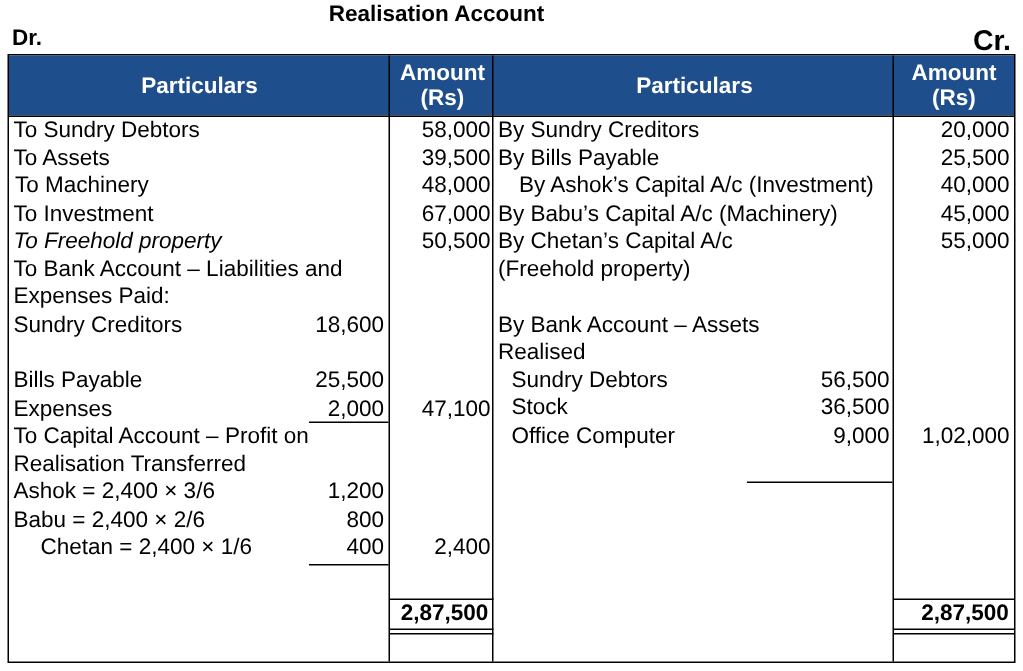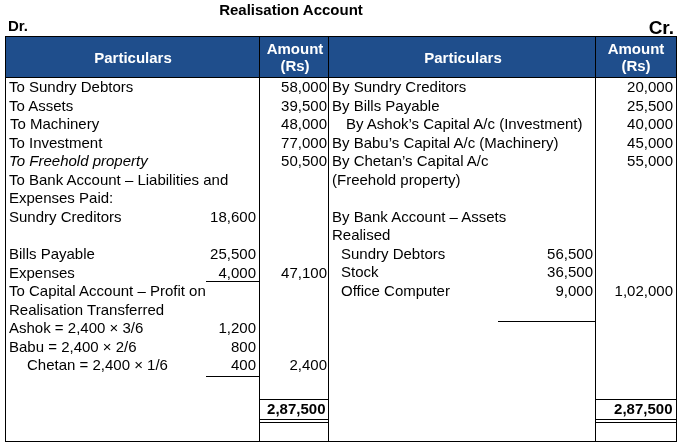"77,000" div.row { text: 77,000 -> 67,000 }
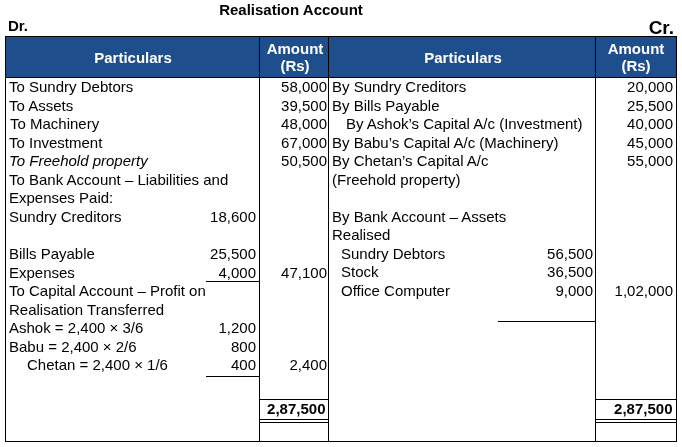"4,000" div.row { text: 4,000 -> 2,000 }
